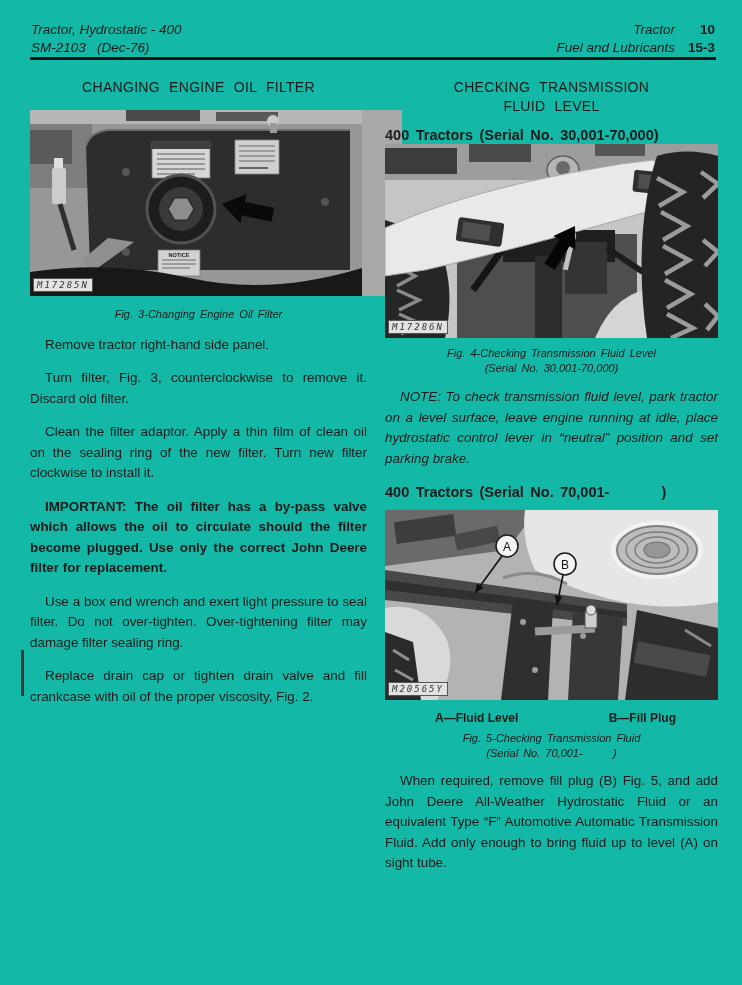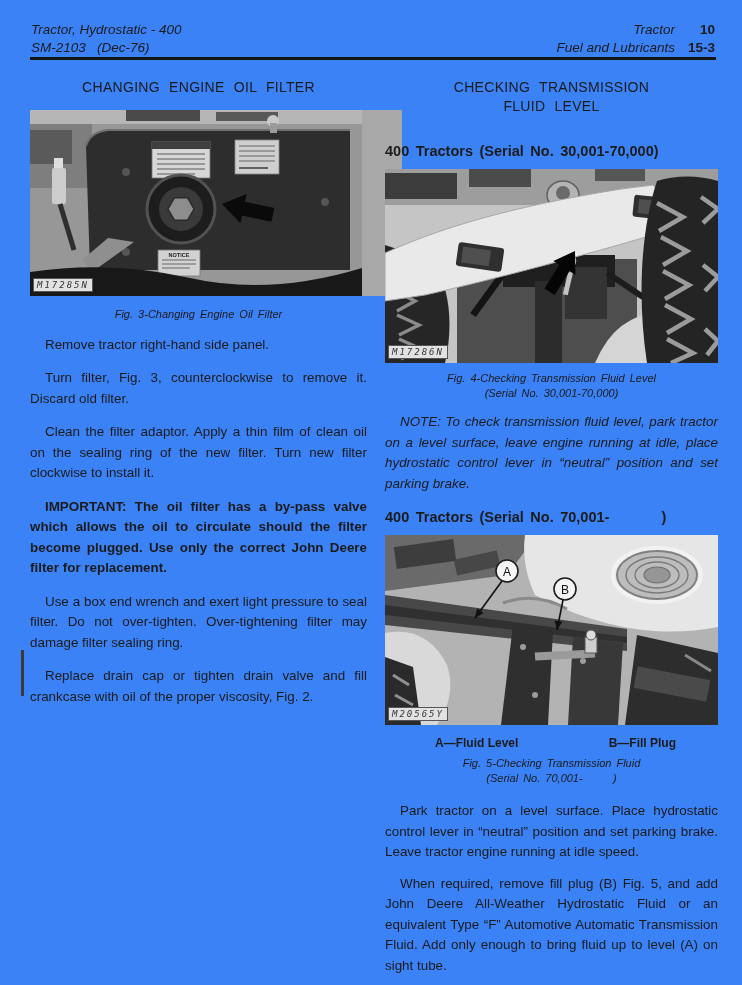"Tractor, Hydrostatic - 400" .page { background: #3b82f6 -> #14b8a6 }
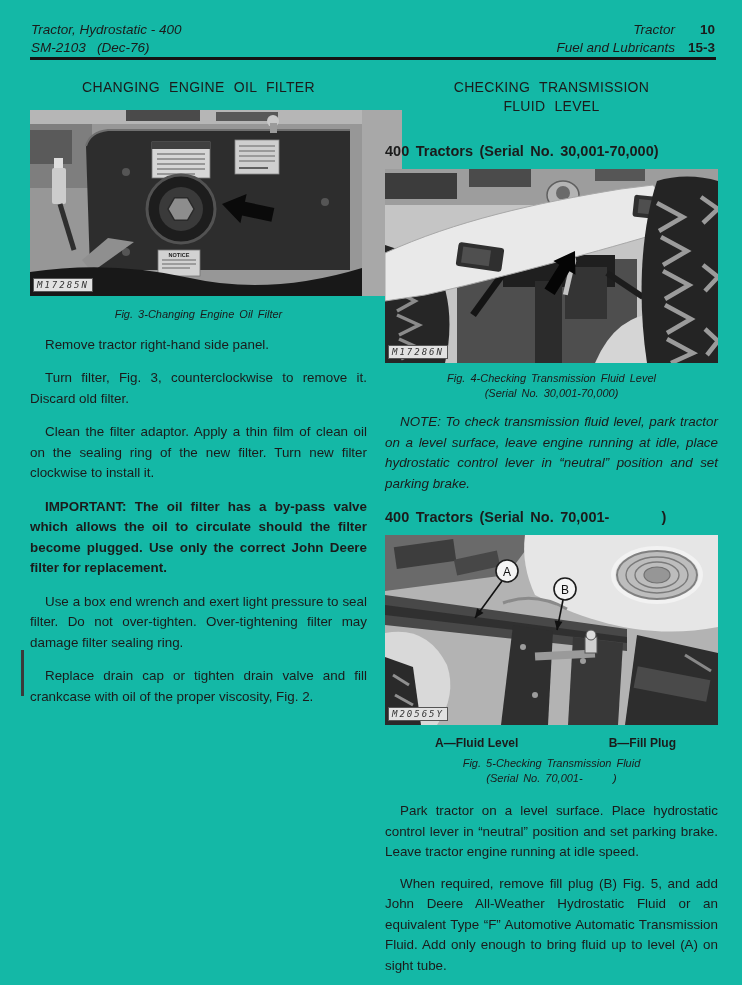"FLUID LEVEL" h1.sec-title { margin: 0 0 26px 0 -> 0 0 10px 0 }
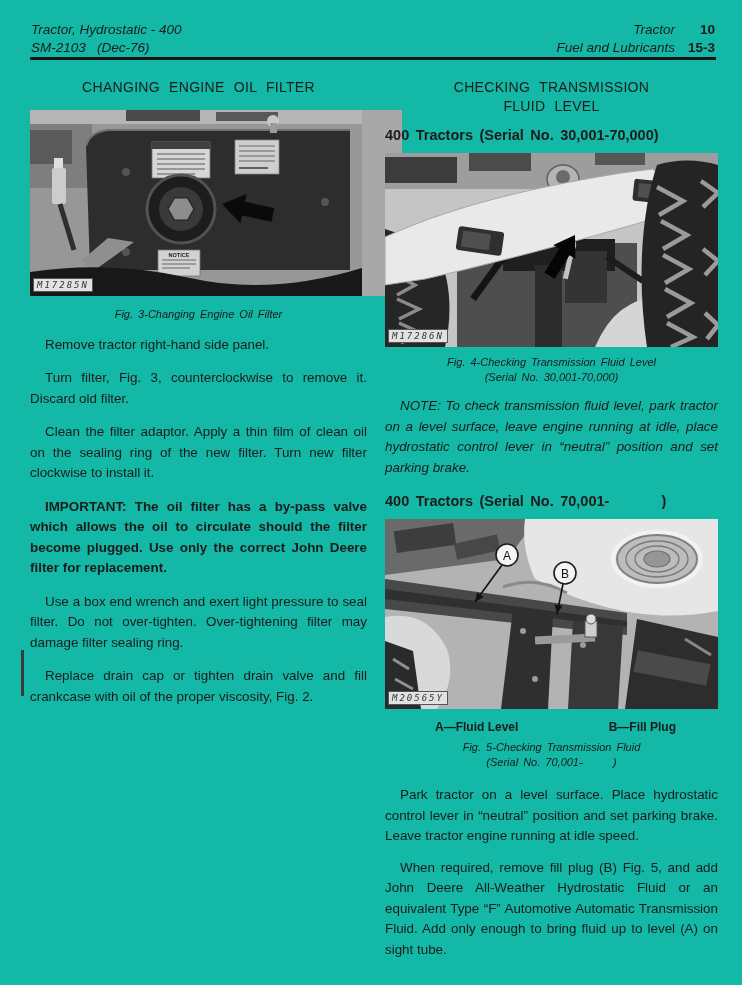"400 Tractors (Serial No. 30,001-70,000)" h2.sub-heading { margin-bottom: 9px -> none }
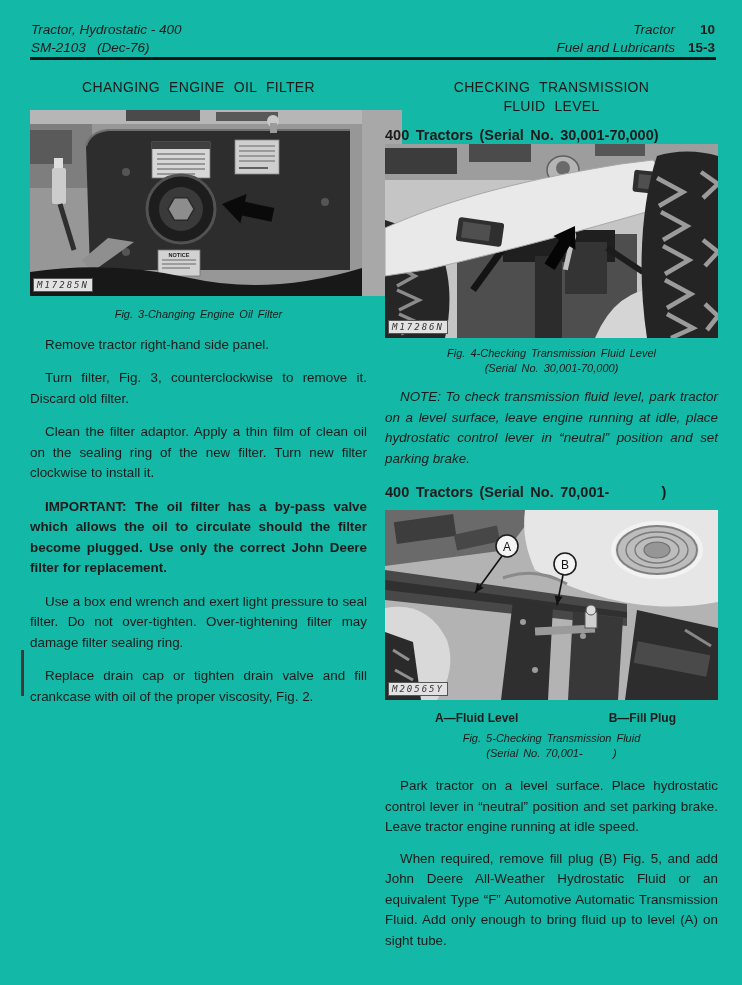"Park tractor on a level" p.body { html: <p>Park tractor on a level surface. Place hydrostatic control lever in “neutral” position and set parking brake. Leave tractor engine running at idle speed.</p> -> none }
